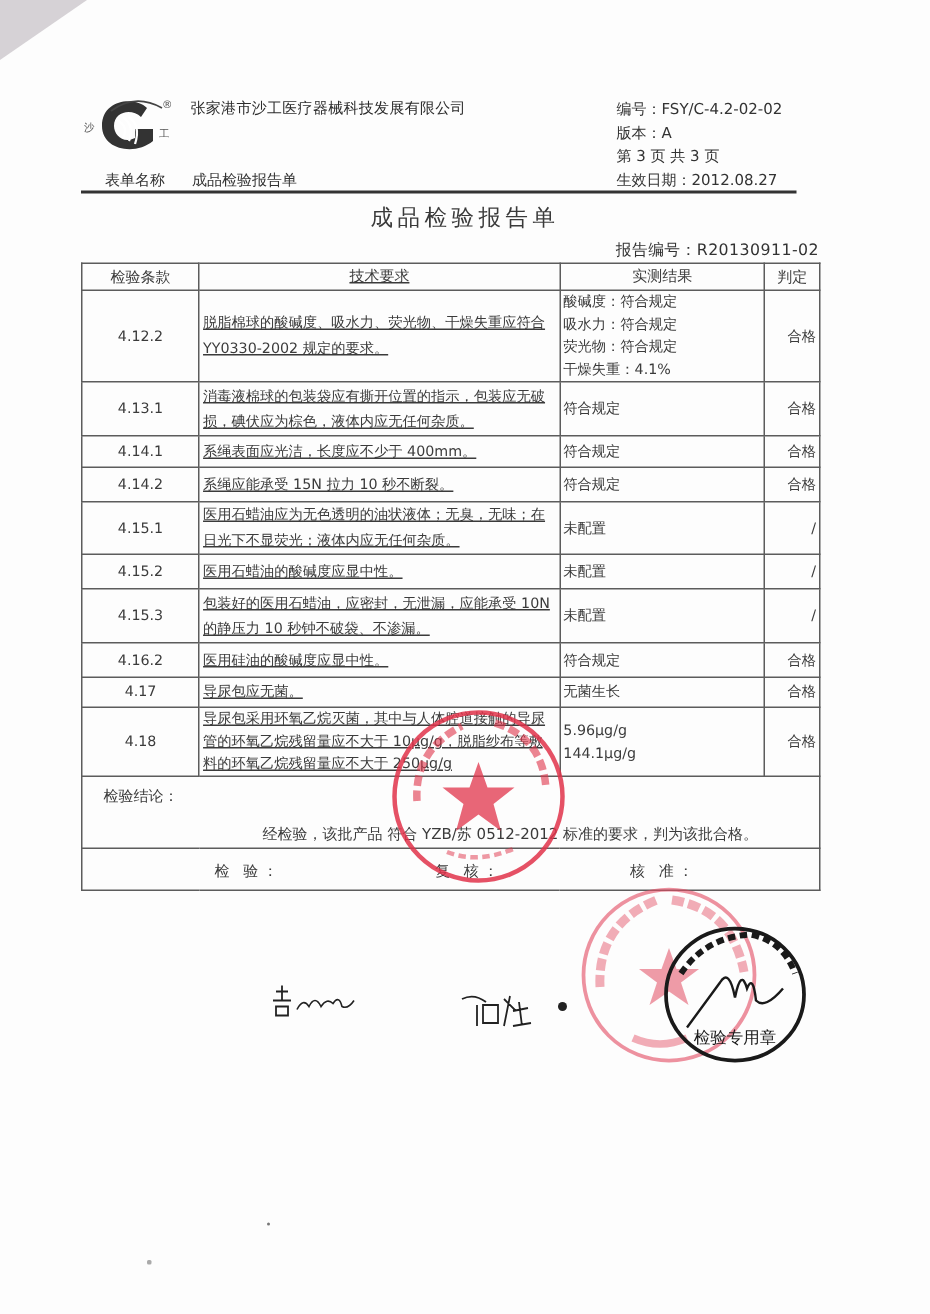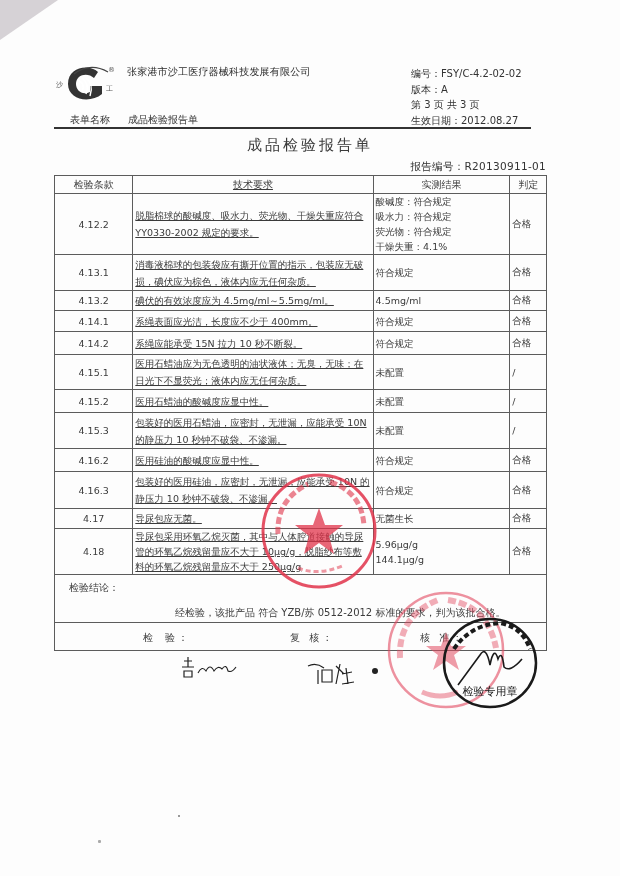"报告编号：R20130911-01" div.report-no { text: R20130911-01 -> R20130911-02 }
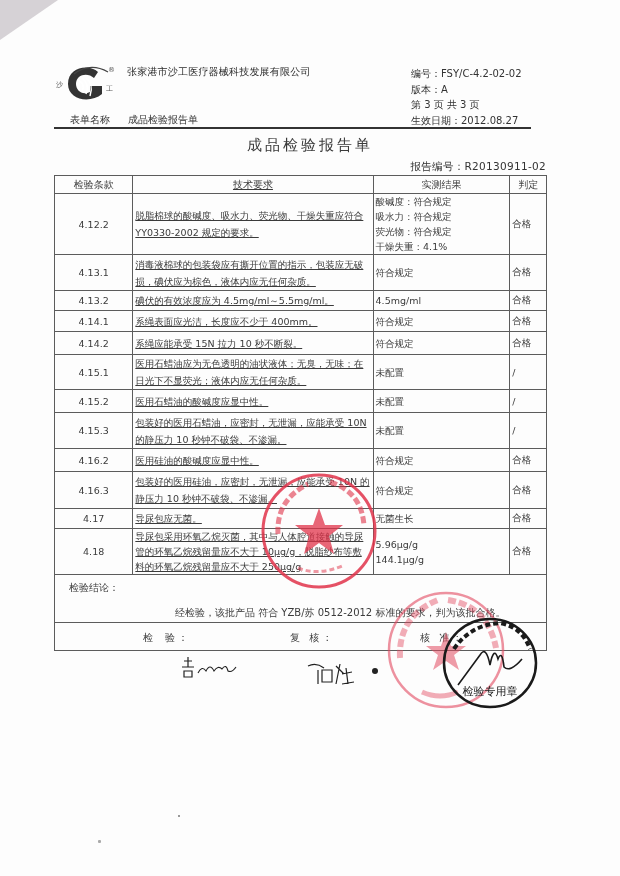"合格" .c4 { text-align: left -> right }
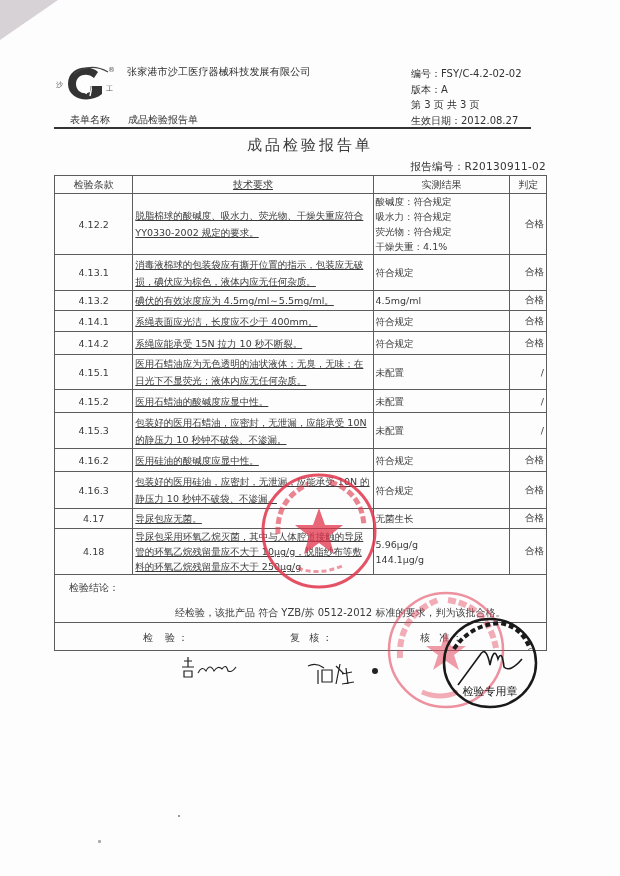"4.13.2" tr { html: <tr> <td>4.13.2</td> <td>碘伏的有效浓度应为 4.5mg/ml～5.5mg/ml。</td> <td>4.5mg/ml</td> <td>合格</td> </tr> -> none }
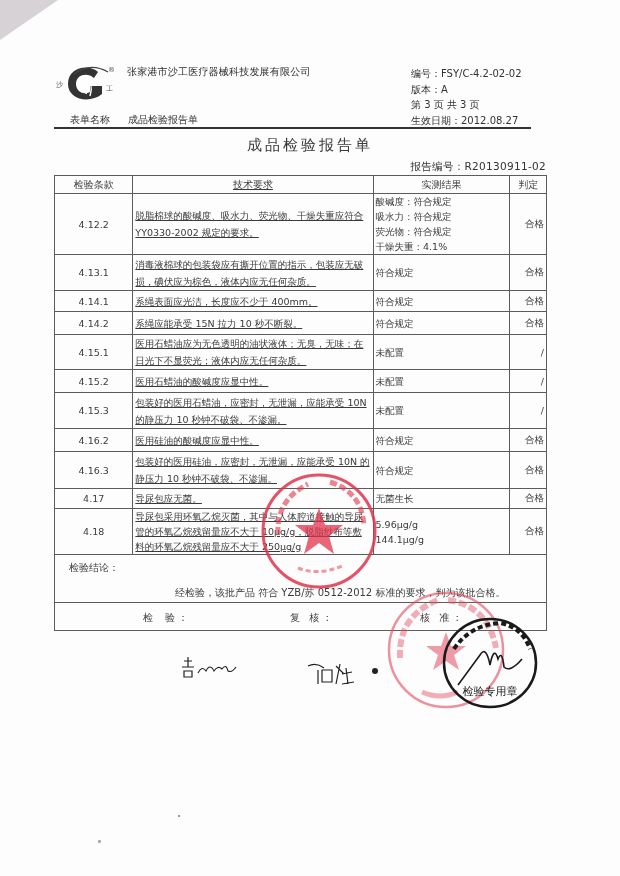"4.16.3" tr { html: <tr> <td>4.16.3</td> <td>包装好的医用硅油，应密封，无泄漏，应能承受 10N 的静压力 10 秒钟不破袋、不渗漏。</td> <td>符合规定</td> <td>合格</td> </tr> -> none }
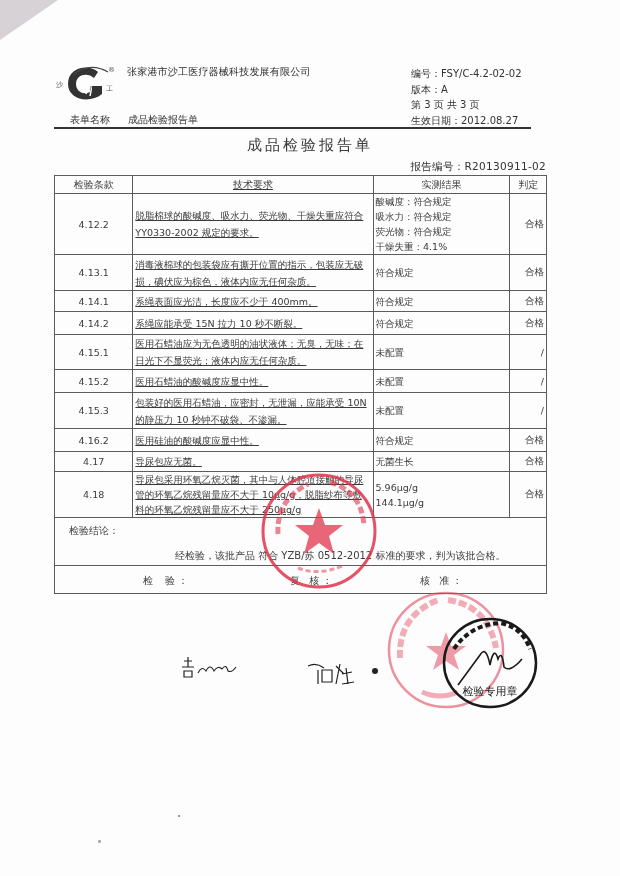"检 验：" .sign-inspect { font-family: Liberation Mono, monospace -> none }
